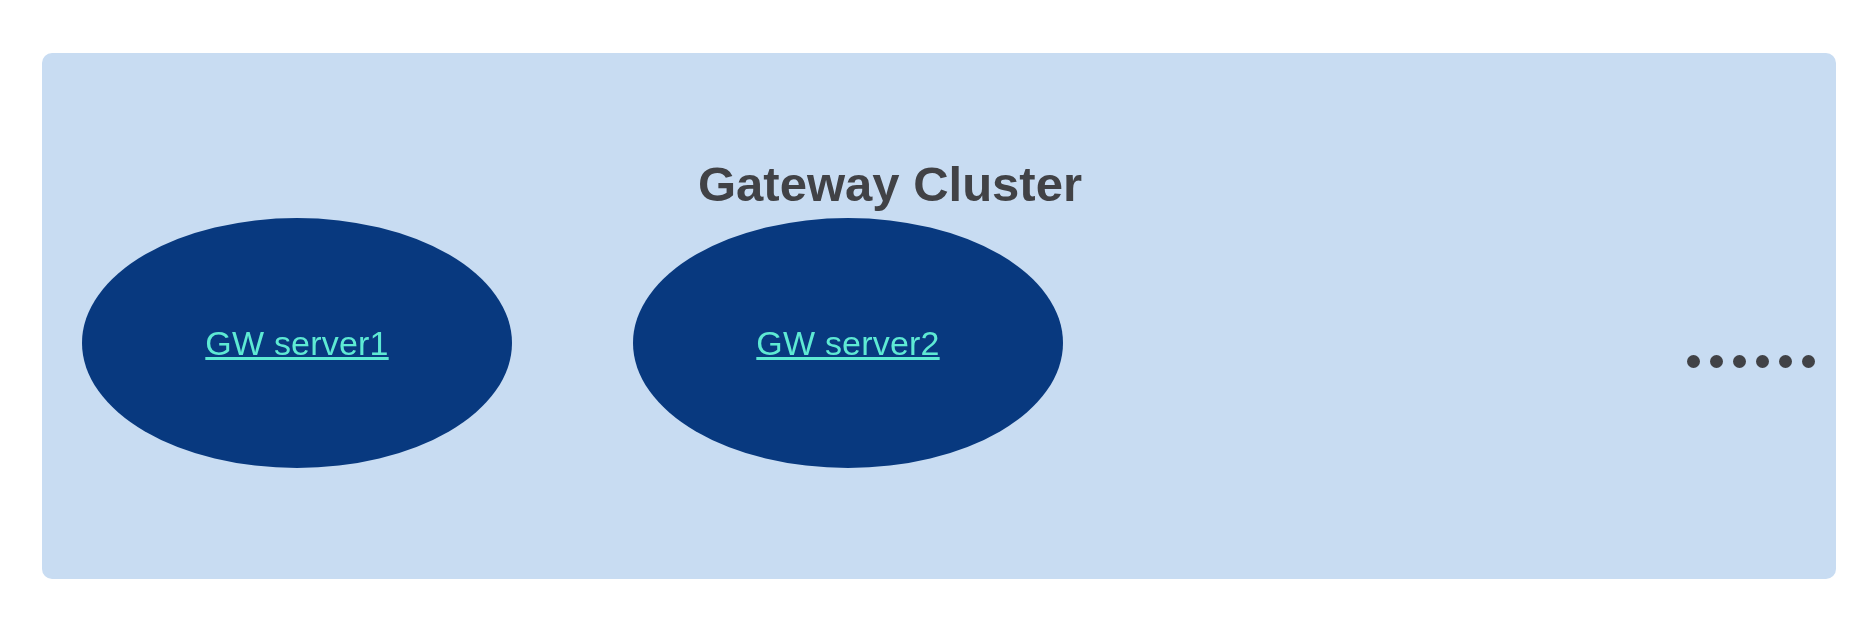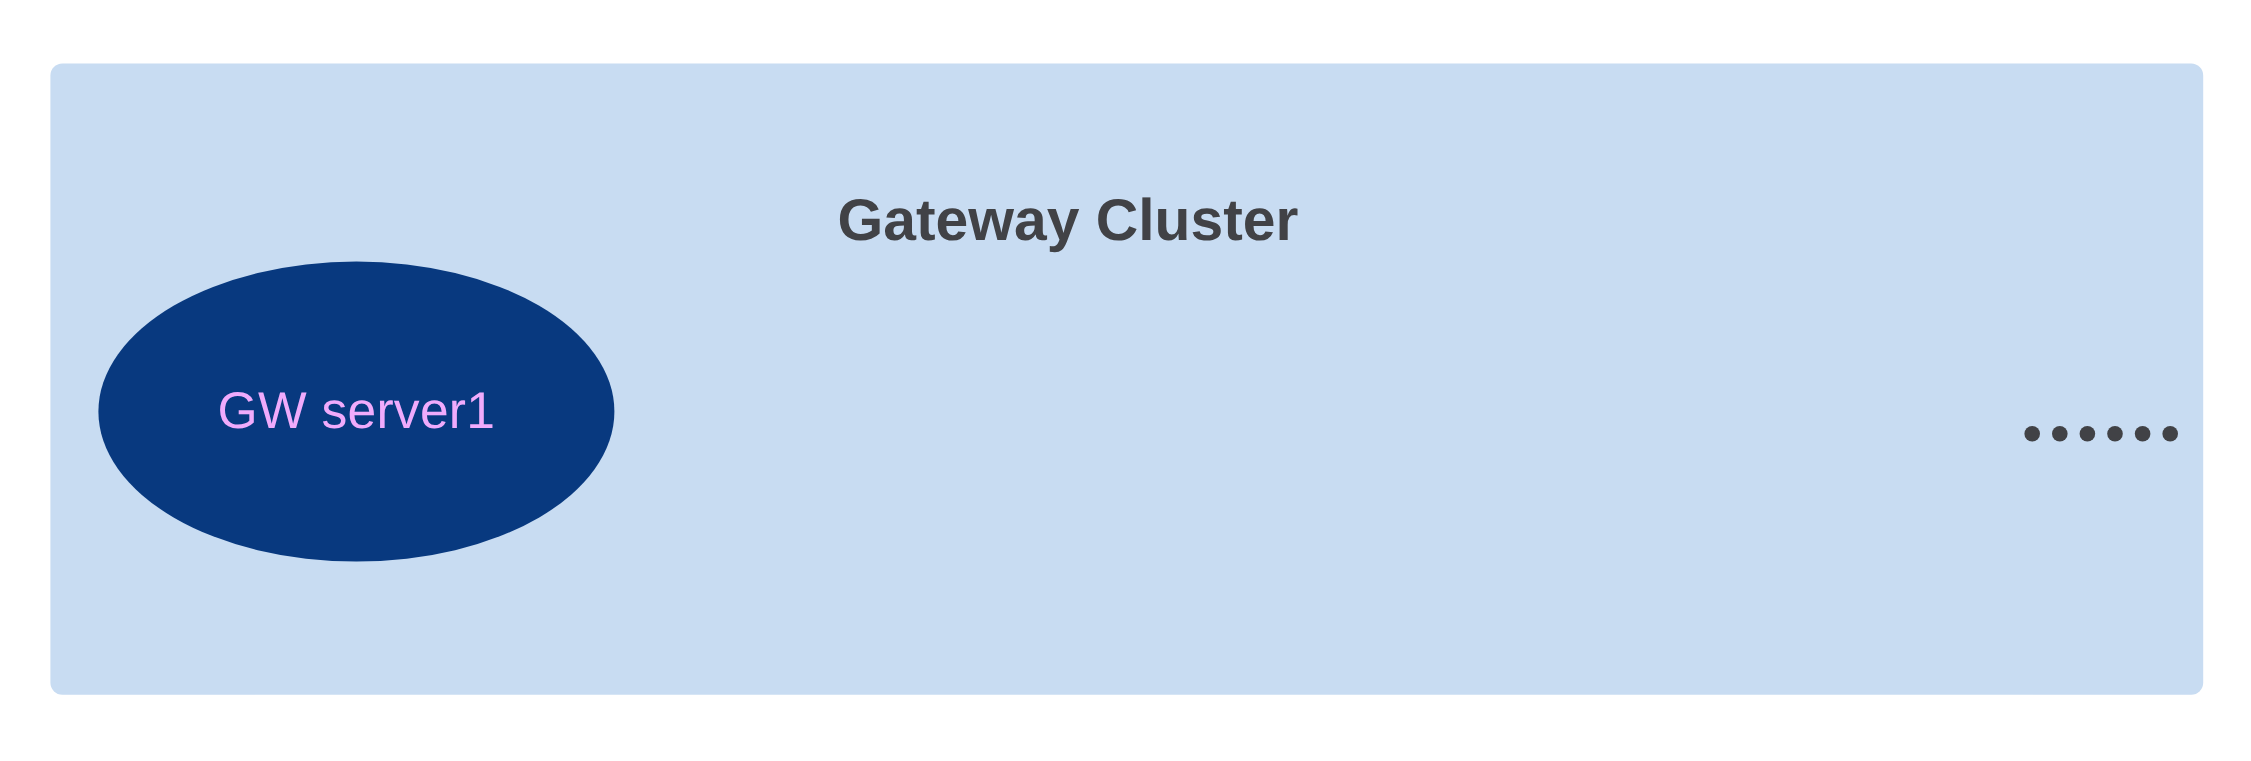"GW server1" .node-label { color: #f0abfc -> #5eead4; font-size: 43px -> 34px; text-decoration: none -> underline }
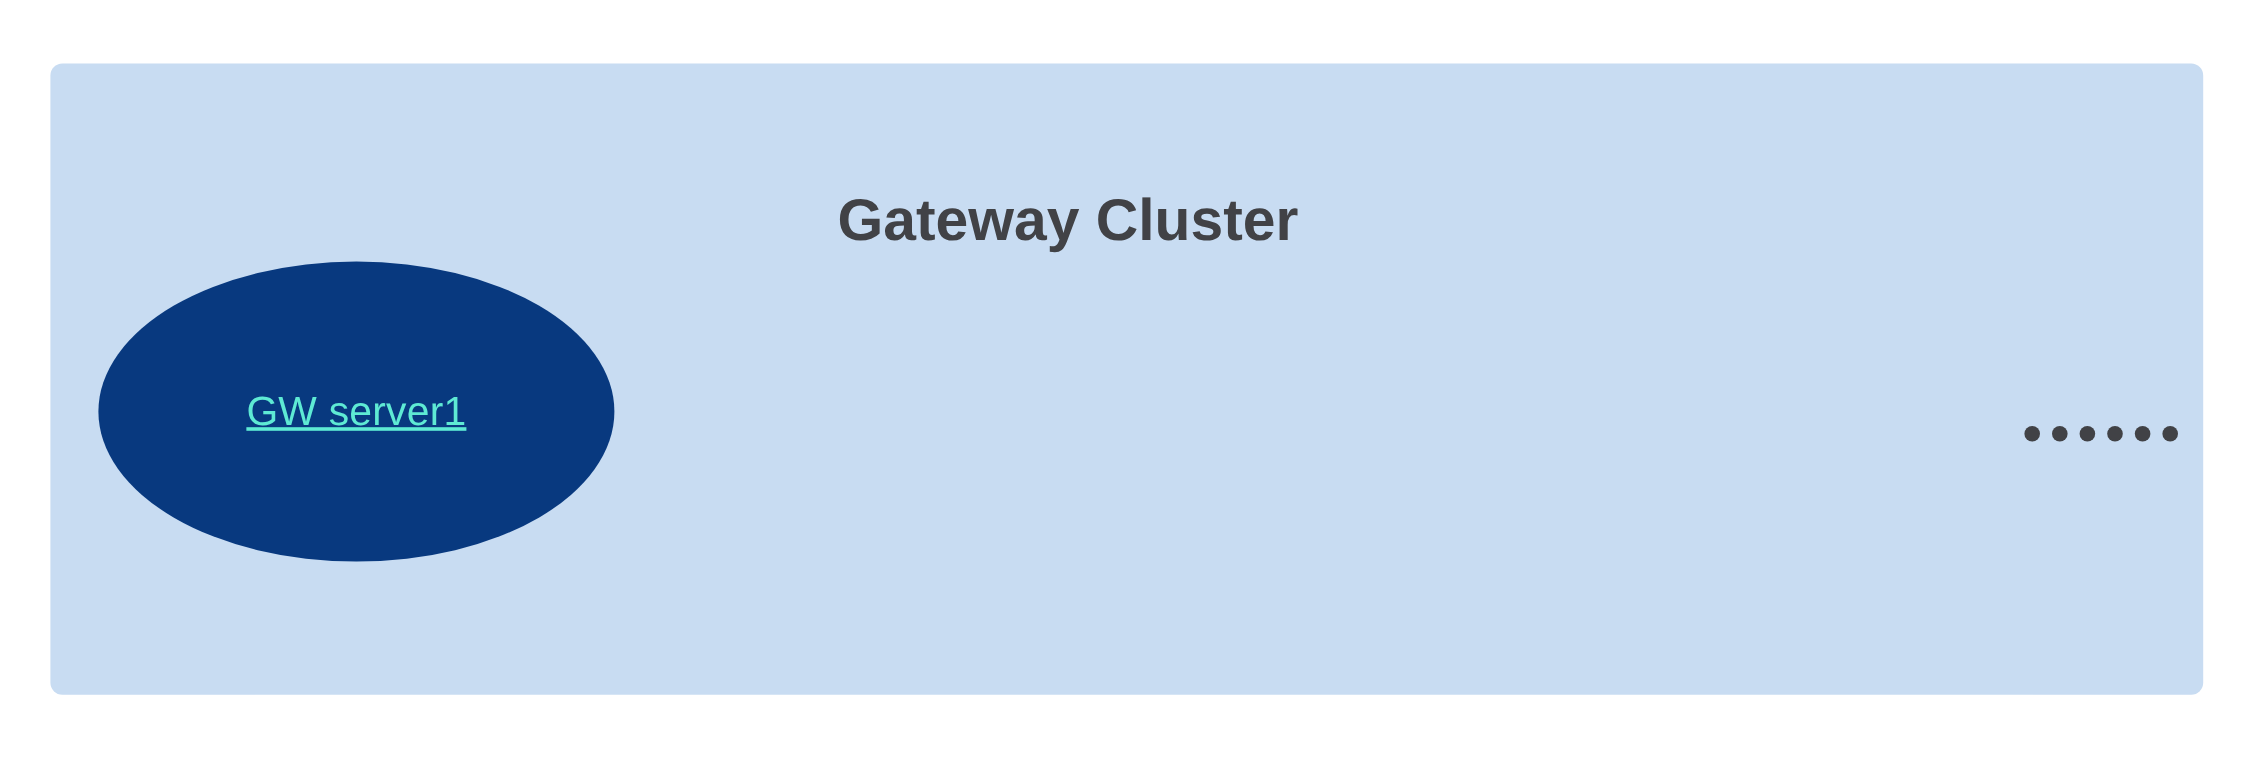"GW server2" div.node { html: none -> <div> <span>GW server2</span> </div> }
